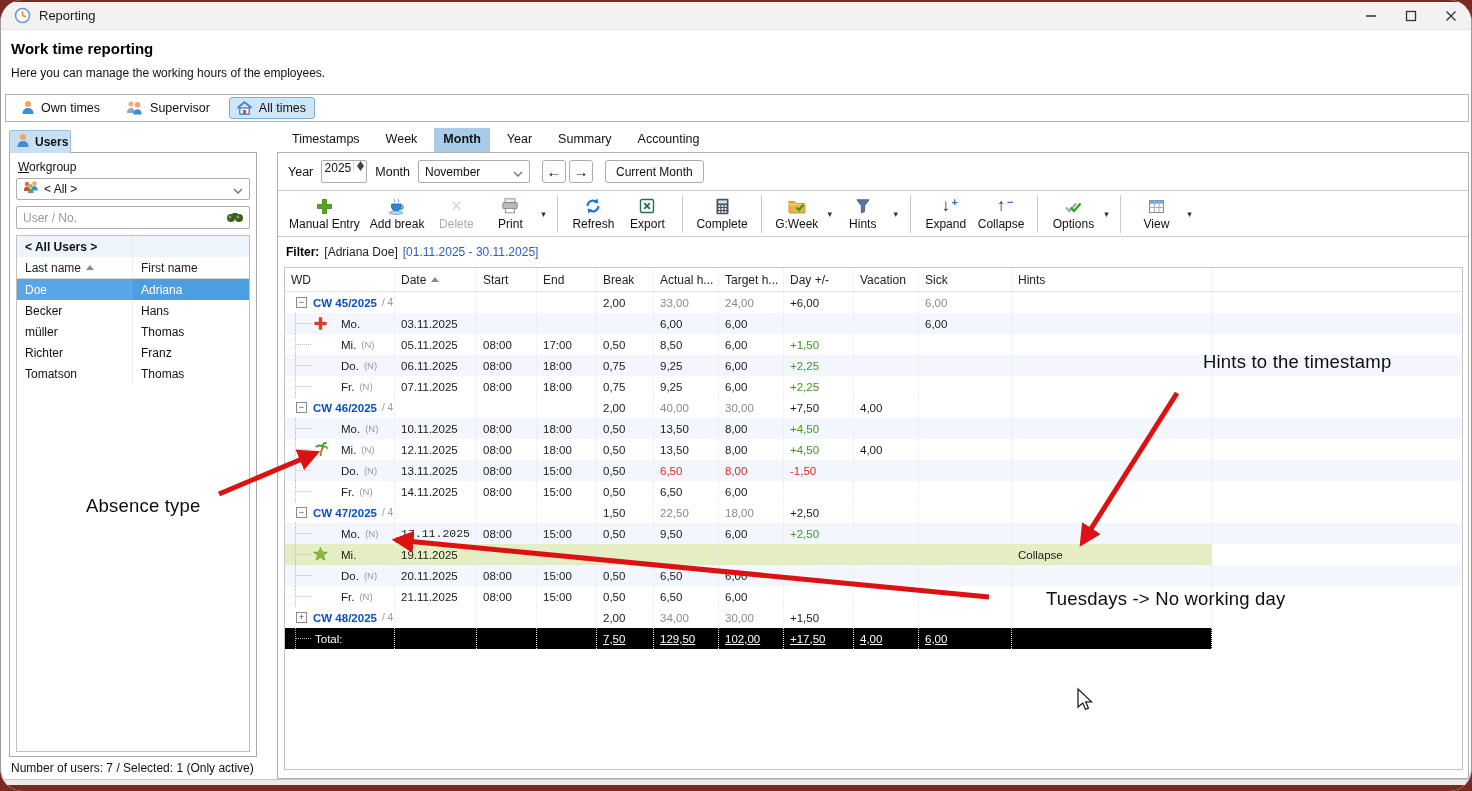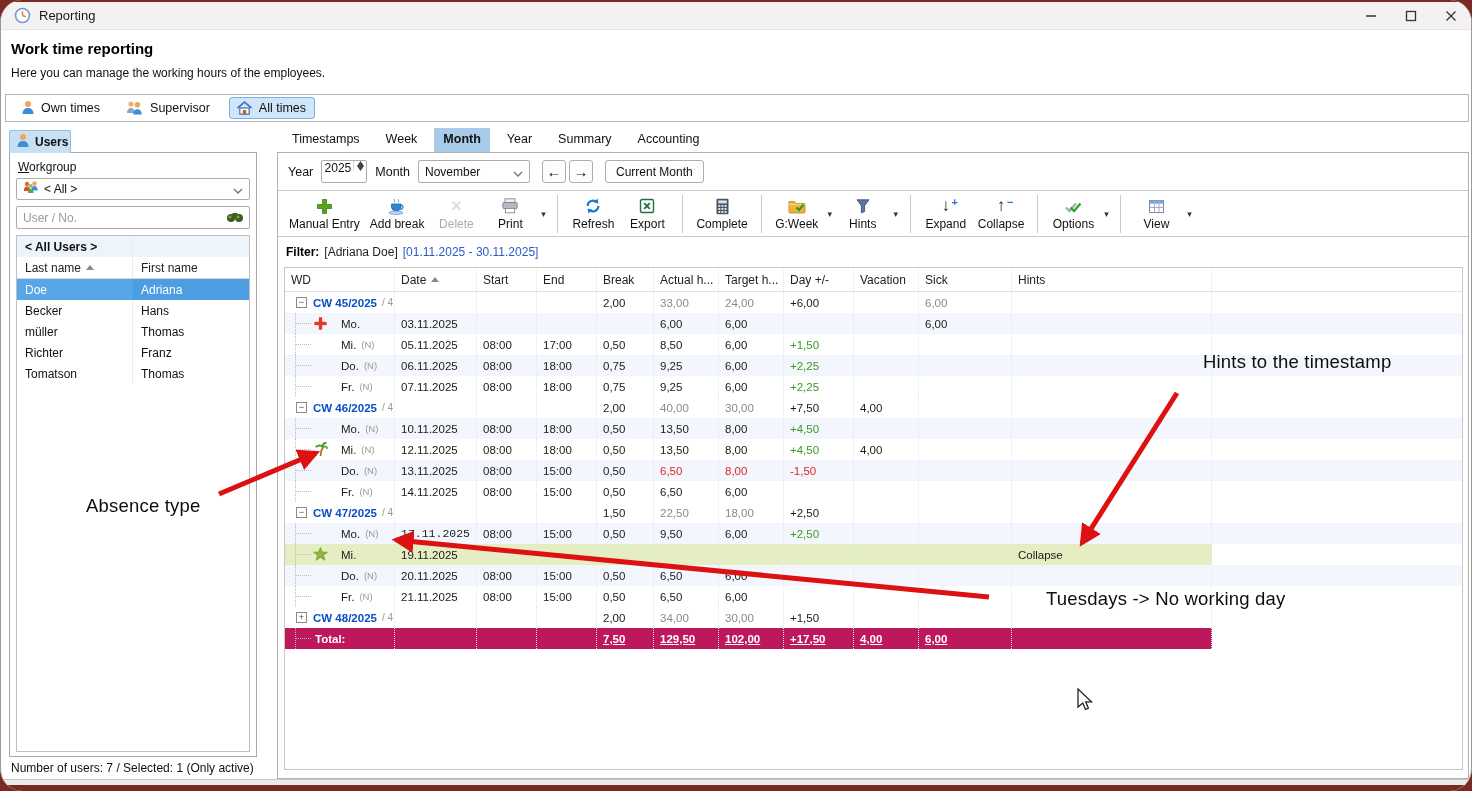"Total:" .g-row.total .c:not(.fill) { background: #be185d -> #000000; font-weight: bold -> normal }
